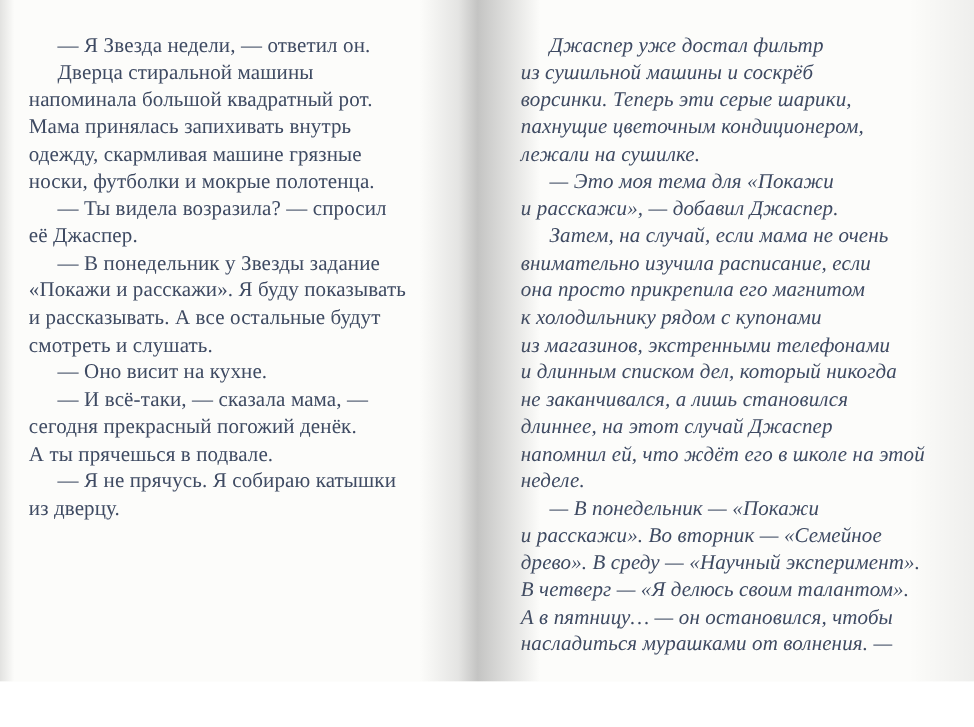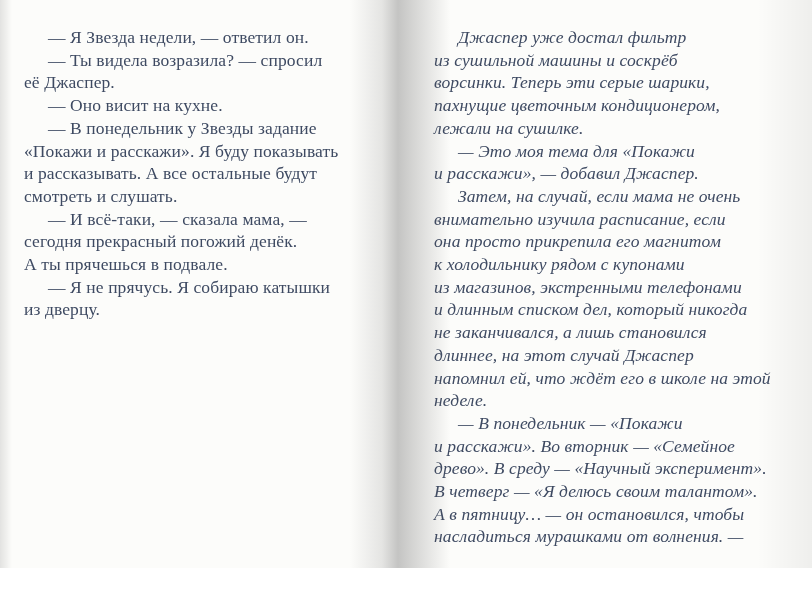"Дверца стиральной машины" p.para { html: none -> <p>Дверца стиральной машины напоминала большой квадратный рот. Мама принялась запихивать внутрь одежду, скармливая машине грязные носки, футболки и мокрые полотенца.</p> }
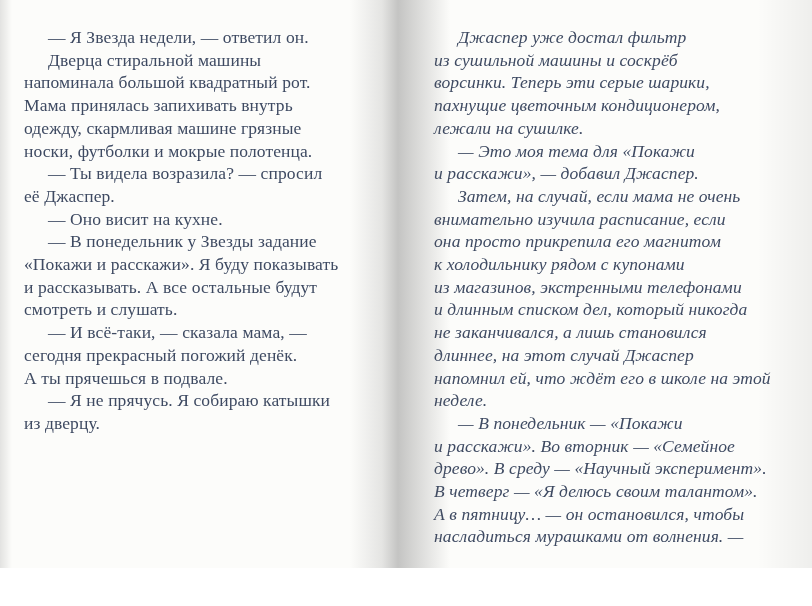"— Оно висит на кухне." p.para { order: before "— В понедельник у Звезды" -> after "— В понедельник у Звезды" }
